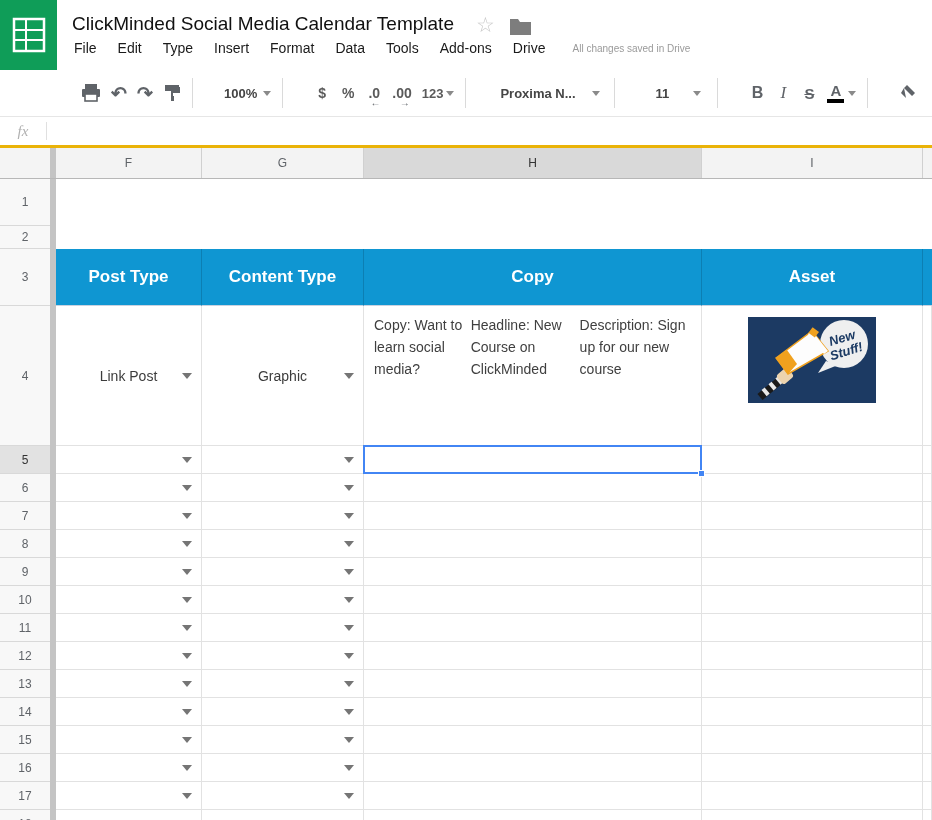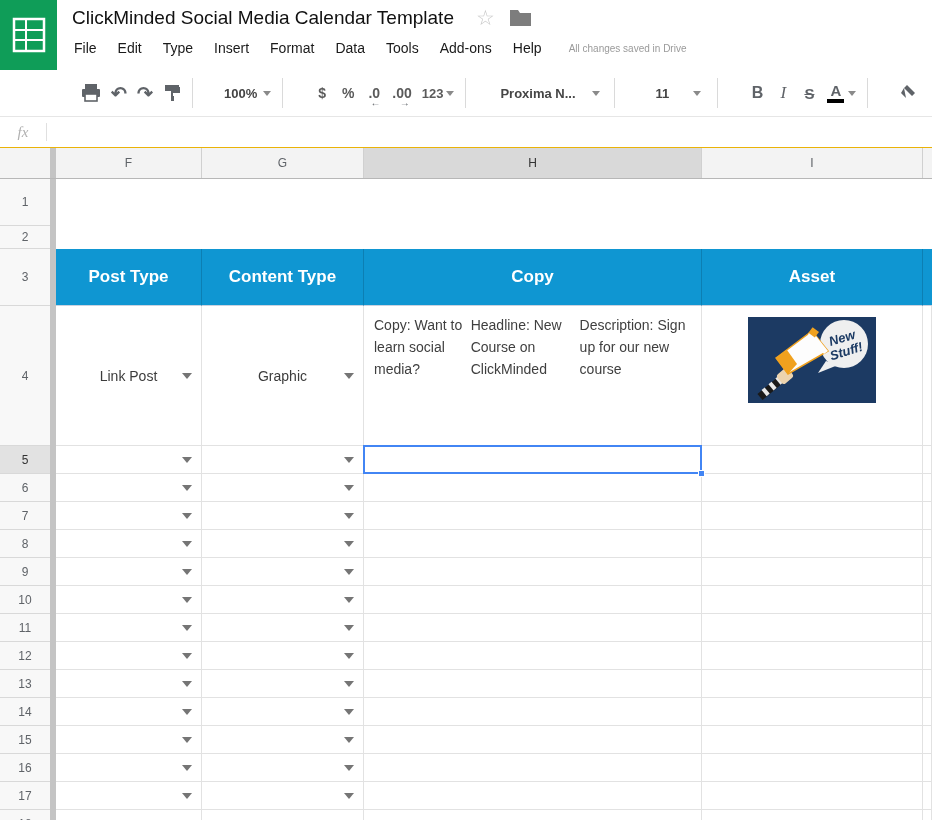"ClickMinded Social Media Calendar" .title-row { align-items: flex-start -> flex-end }
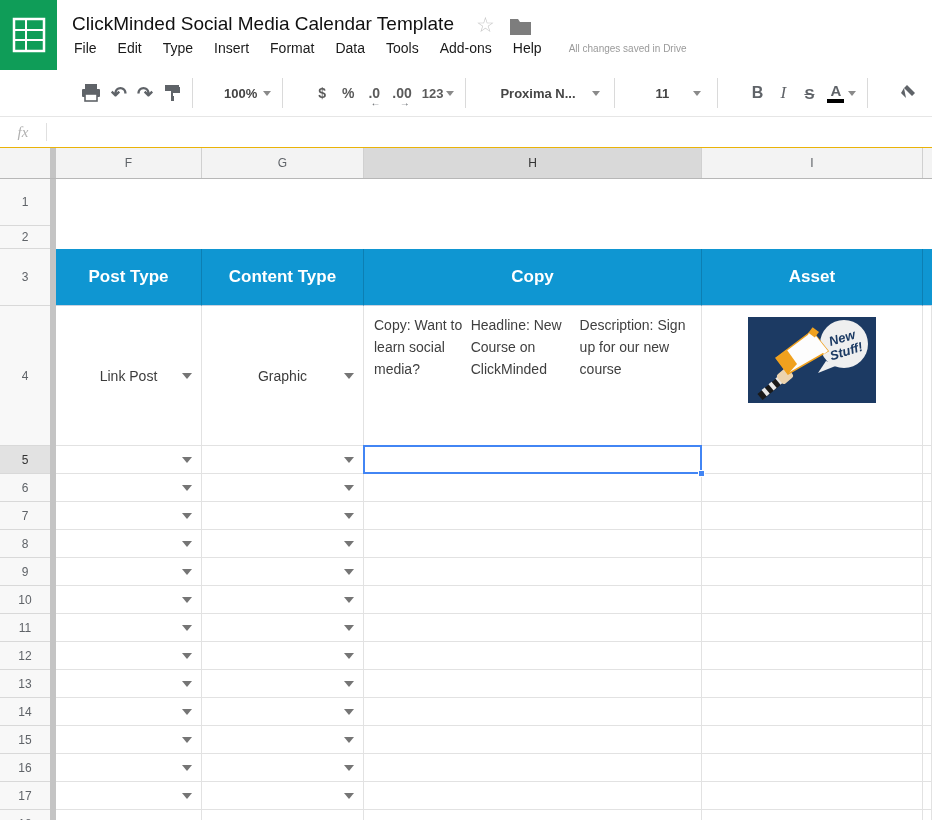"Help" span.menu-item { text: Help -> Drive }
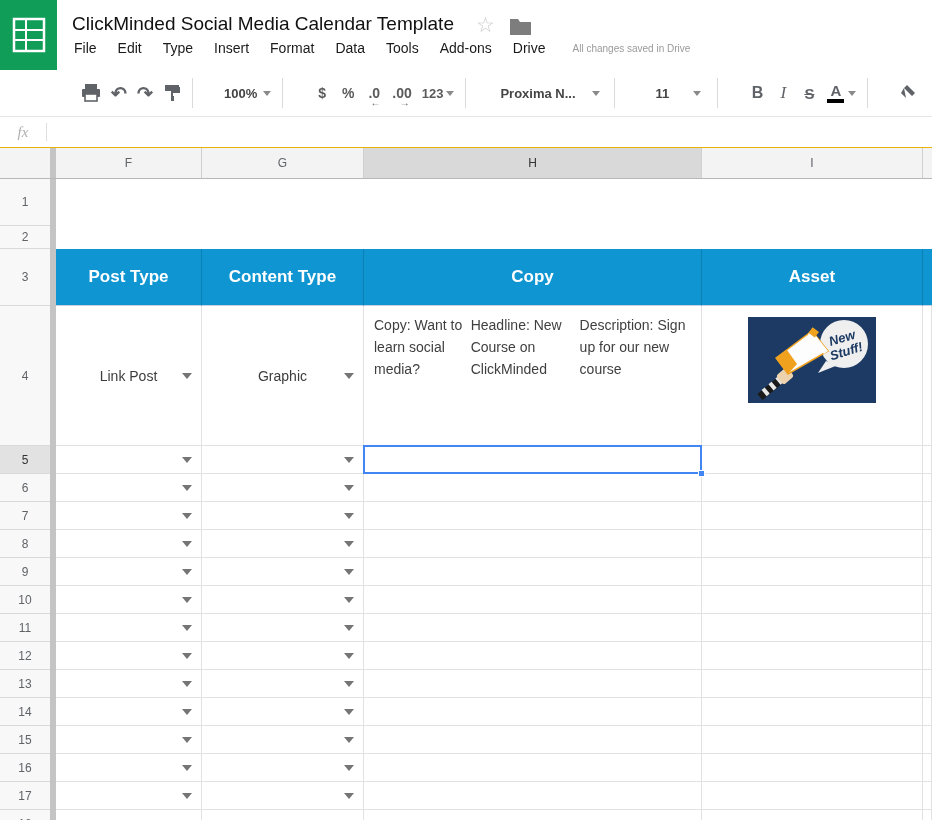"fx" .fbar { border-bottom: 1px solid #eab308 -> 3px solid #eab308 }
